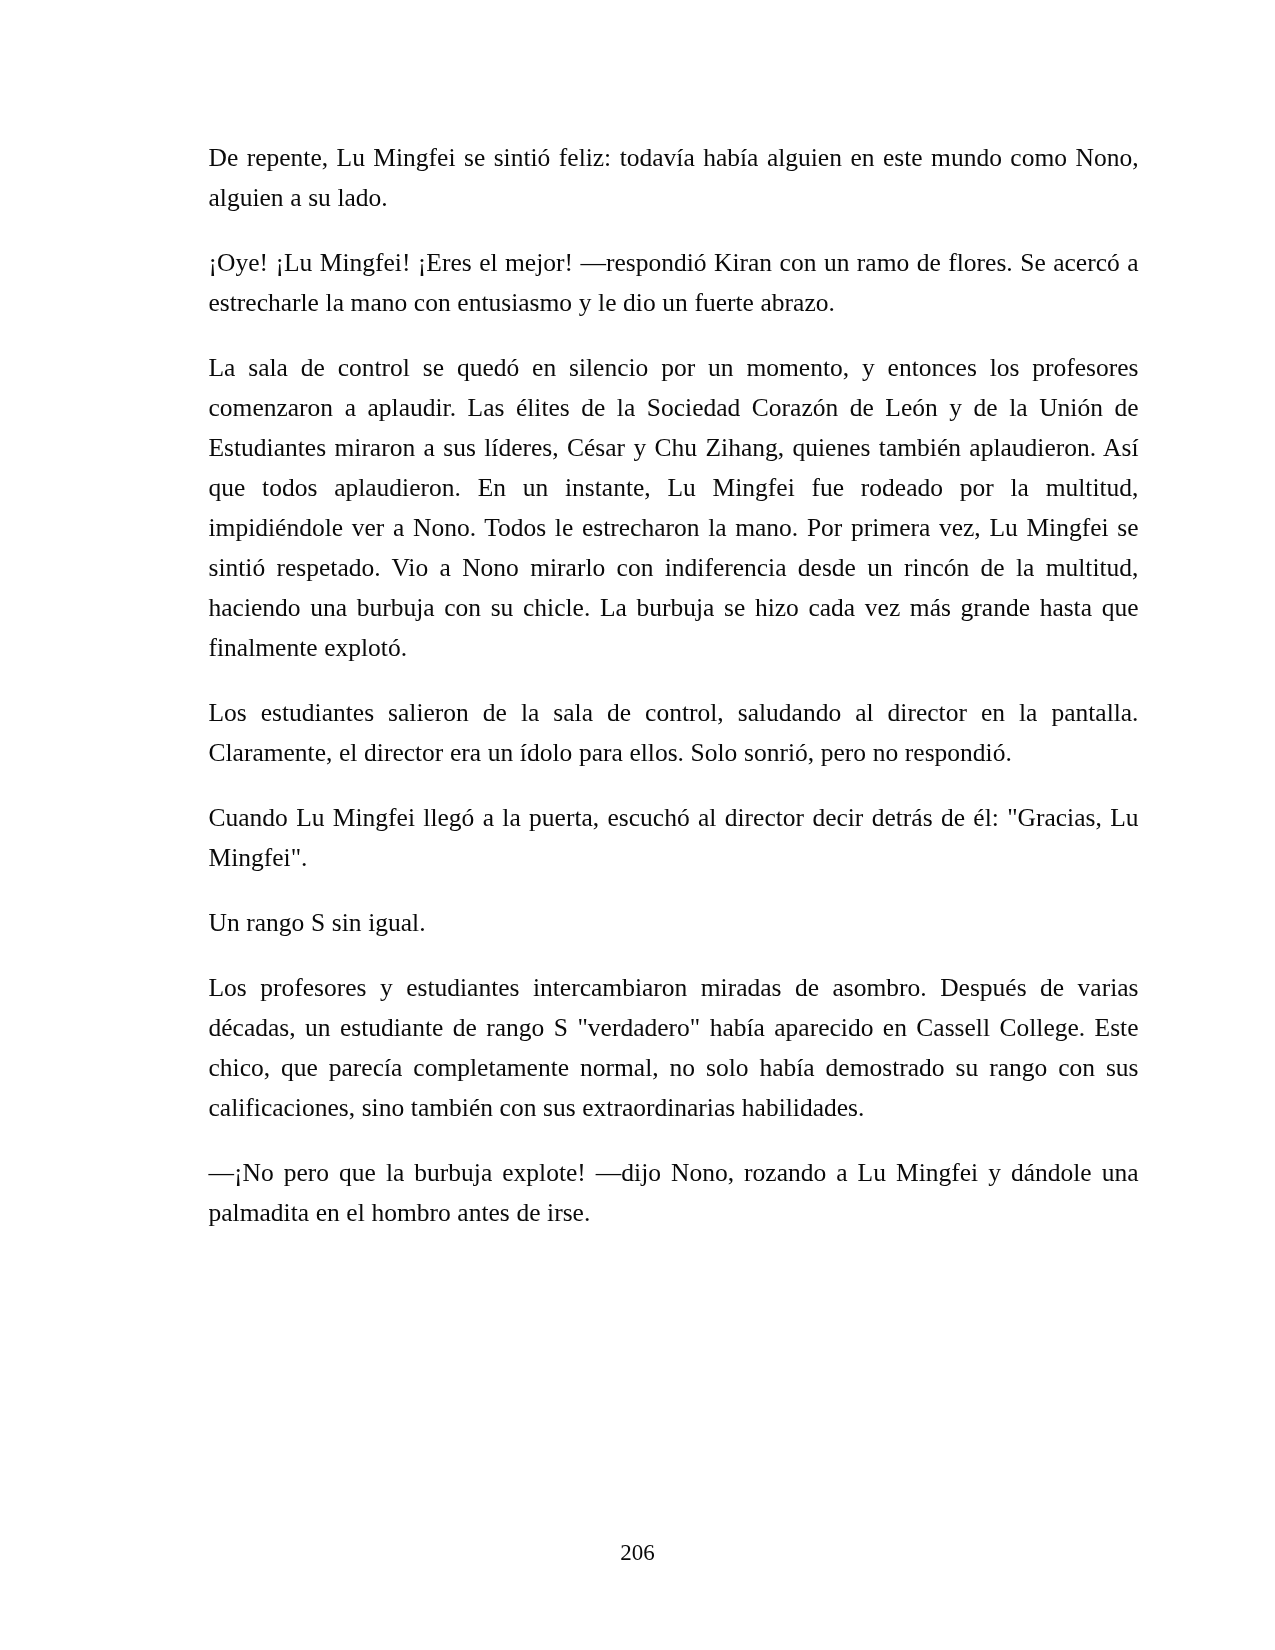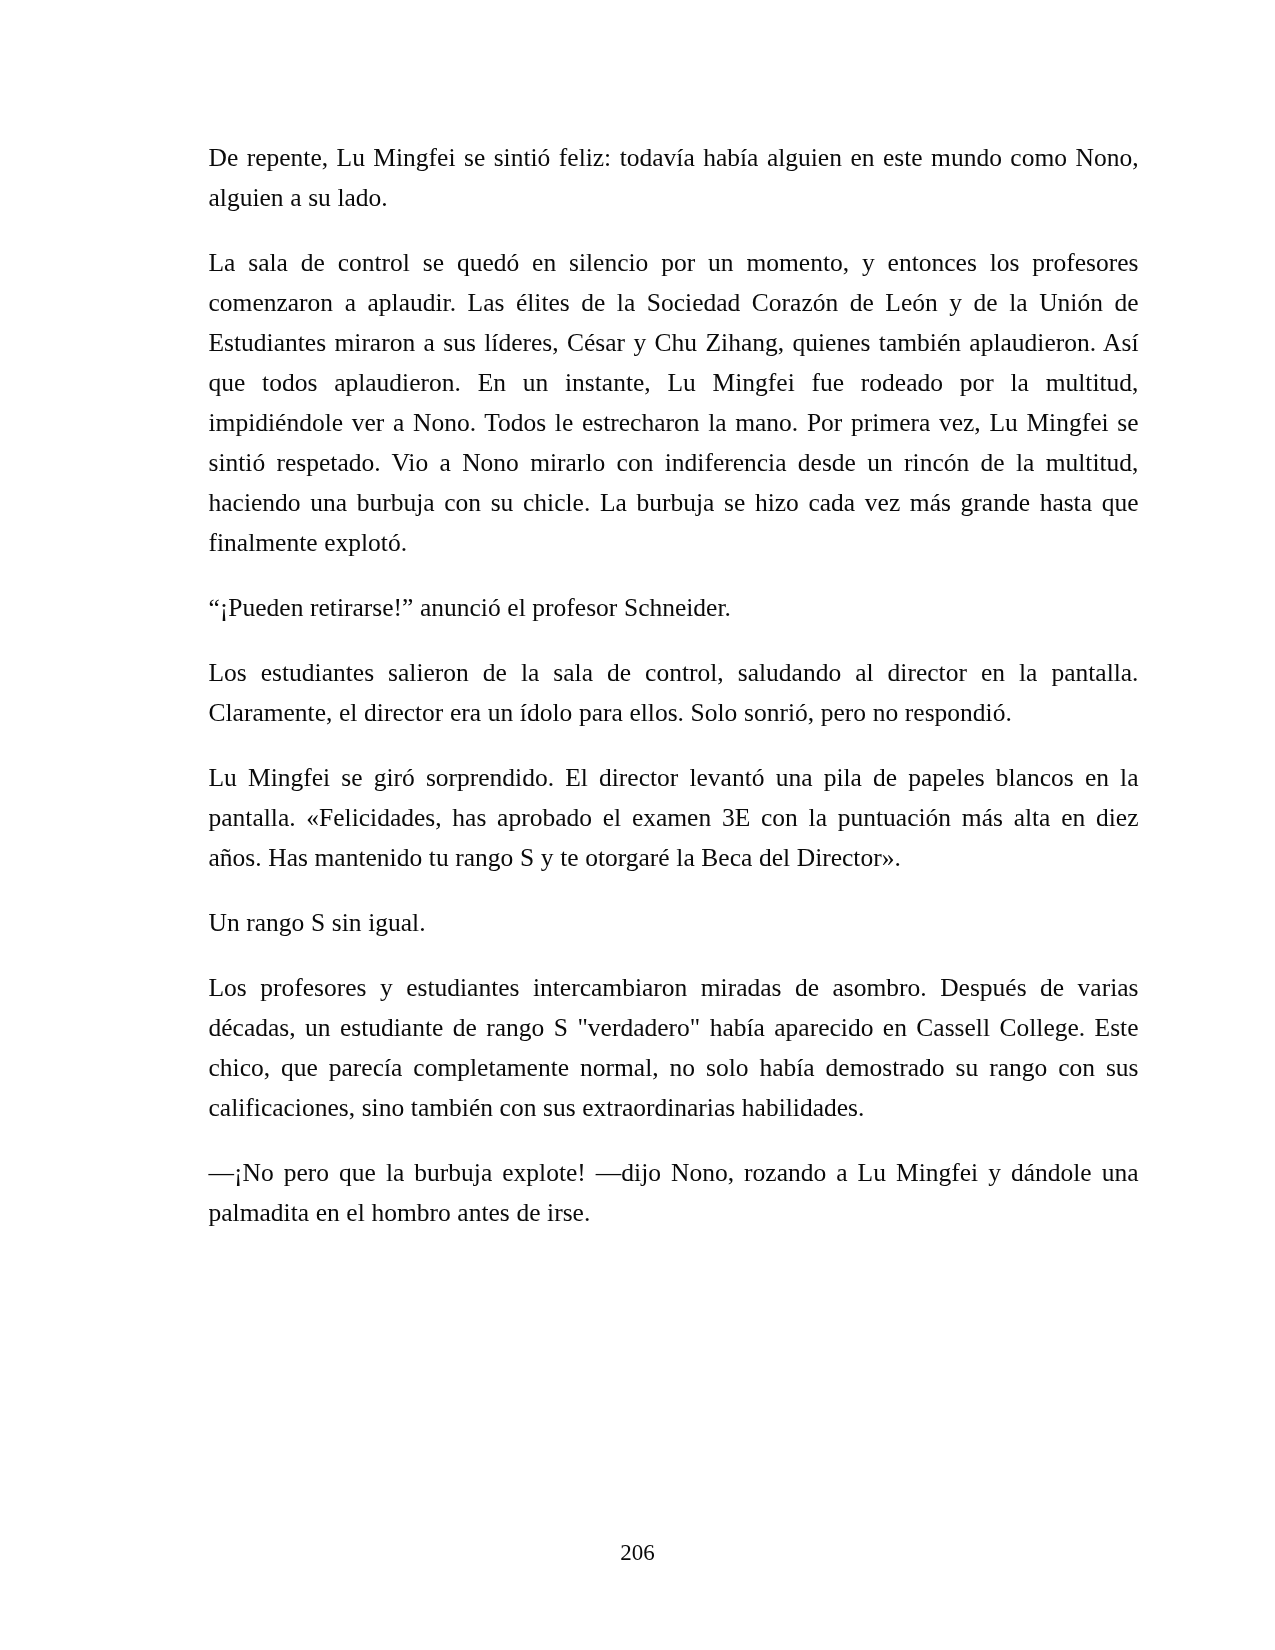"¡Oye! ¡Lu Mingfei! ¡Eres el" p.para { html: none -> <p>¡Oye! ¡Lu Mingfei! ¡Eres el mejor! —respondió Kiran con un ramo de flores. Se acercó a estrecharle la mano con entusiasmo y le dio un fuerte abrazo.</p> }
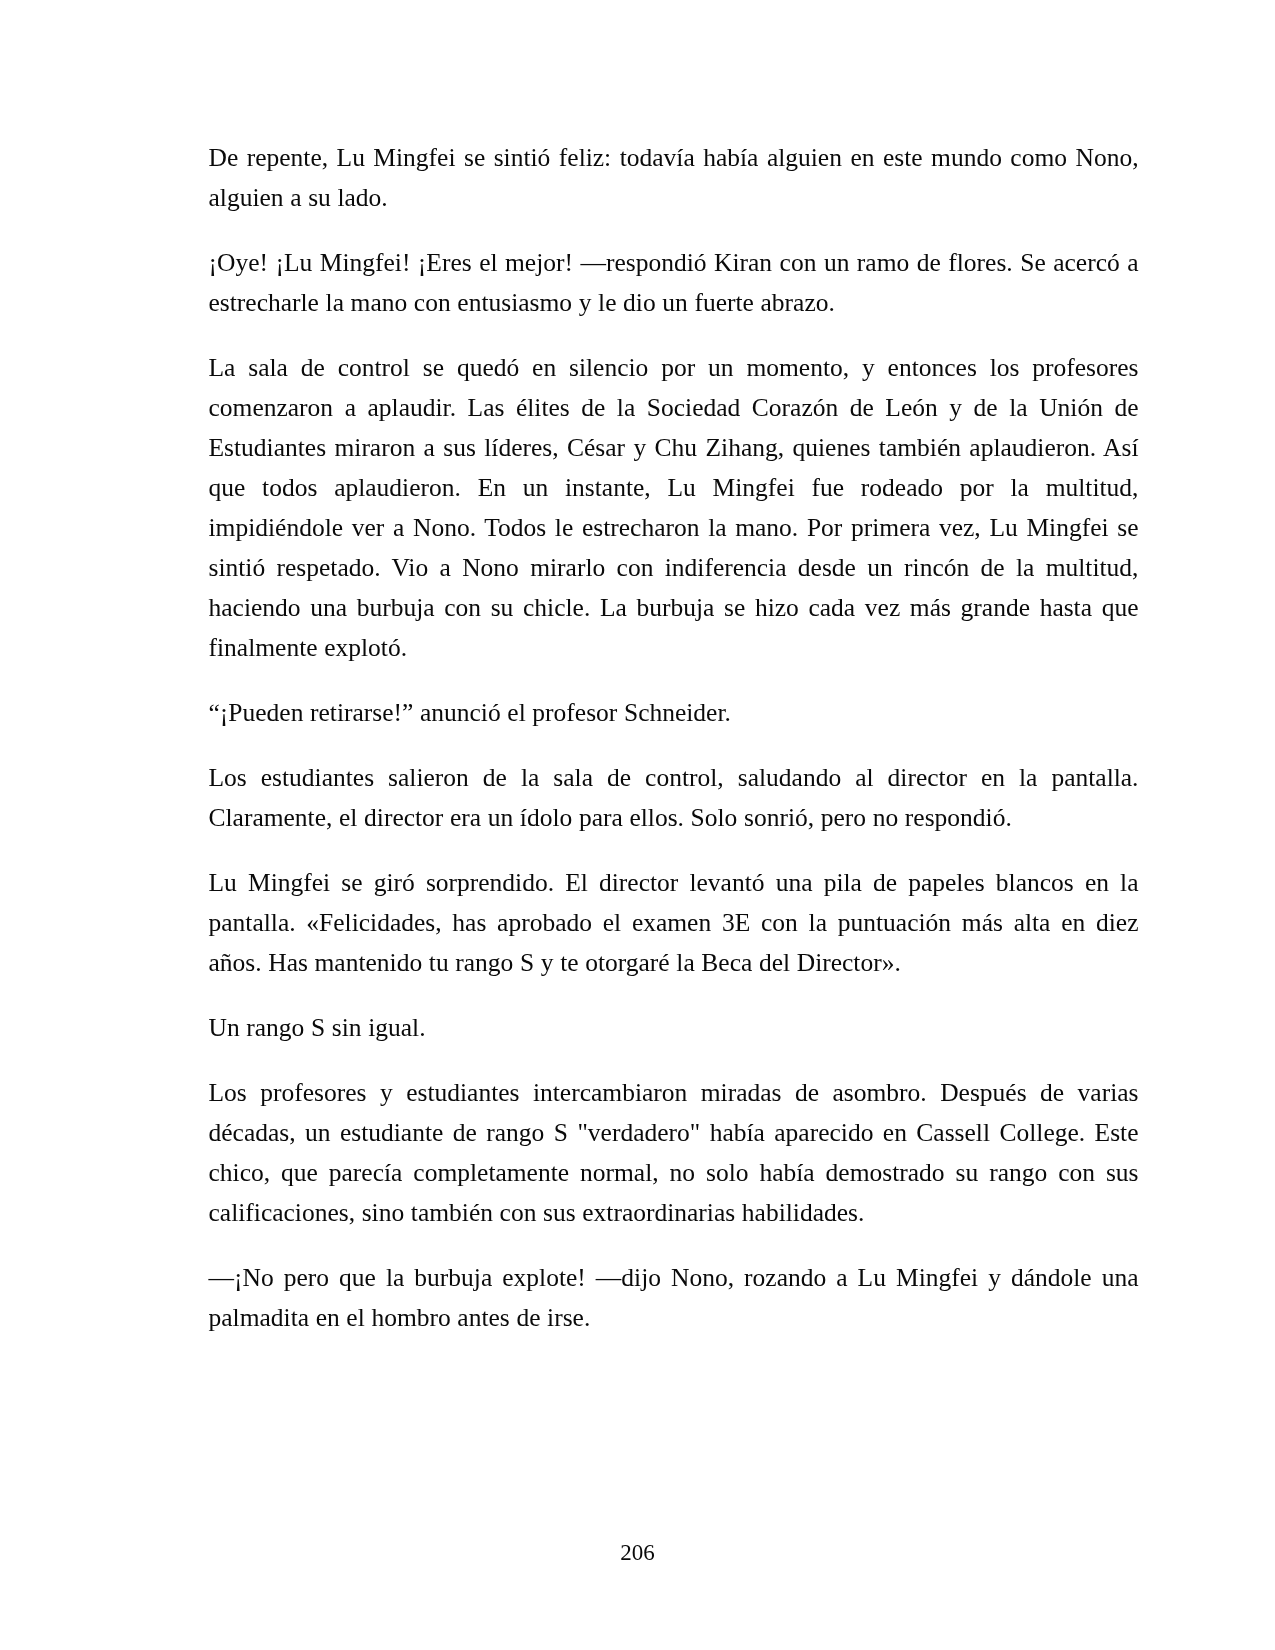"“¡Pueden retirarse!” anunció el profesor" p.para { html: <p>“¡Pueden retirarse!” anunció el profesor Schneider.</p> -> none }
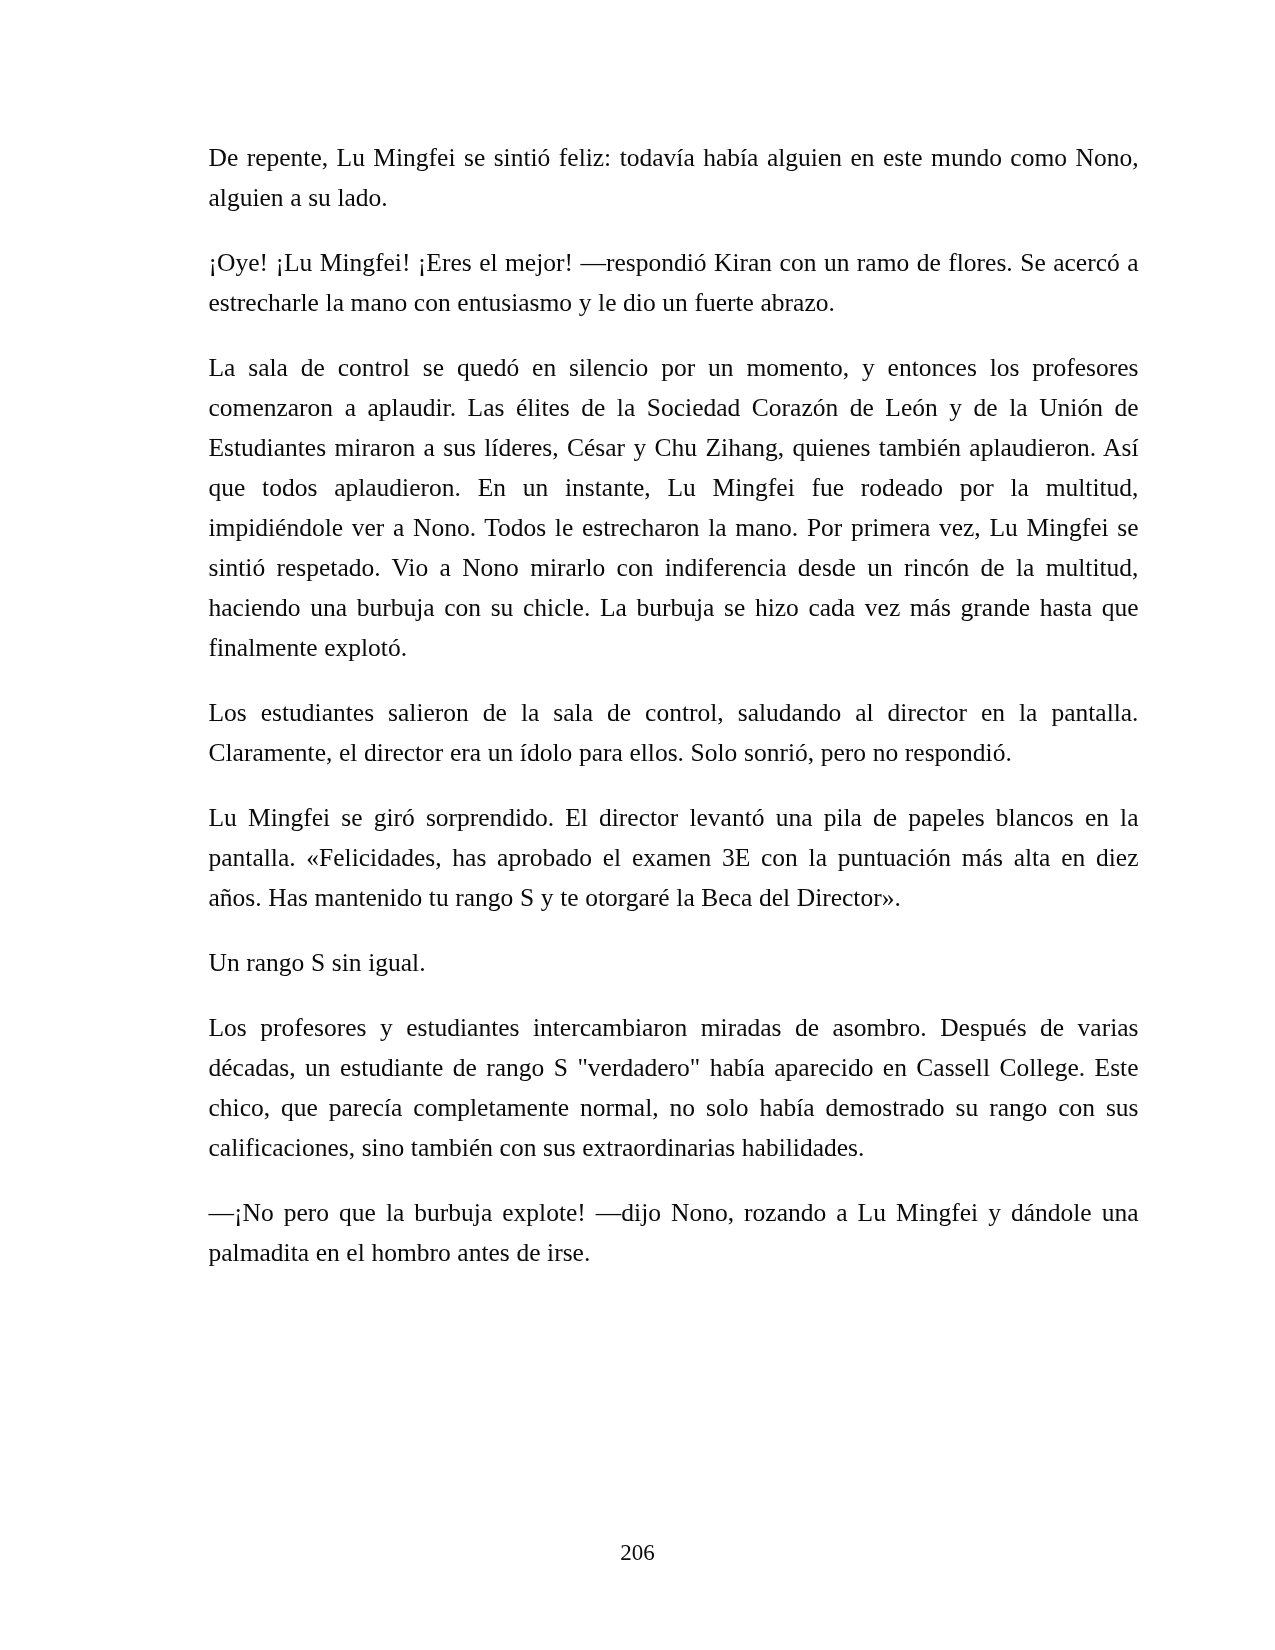"Cuando Lu Mingfei llegó a" p.para { html: none -> <p>Cuando Lu Mingfei llegó a la puerta, escuchó al director decir detrás de él: "Gracias, Lu Mingfei".</p> }
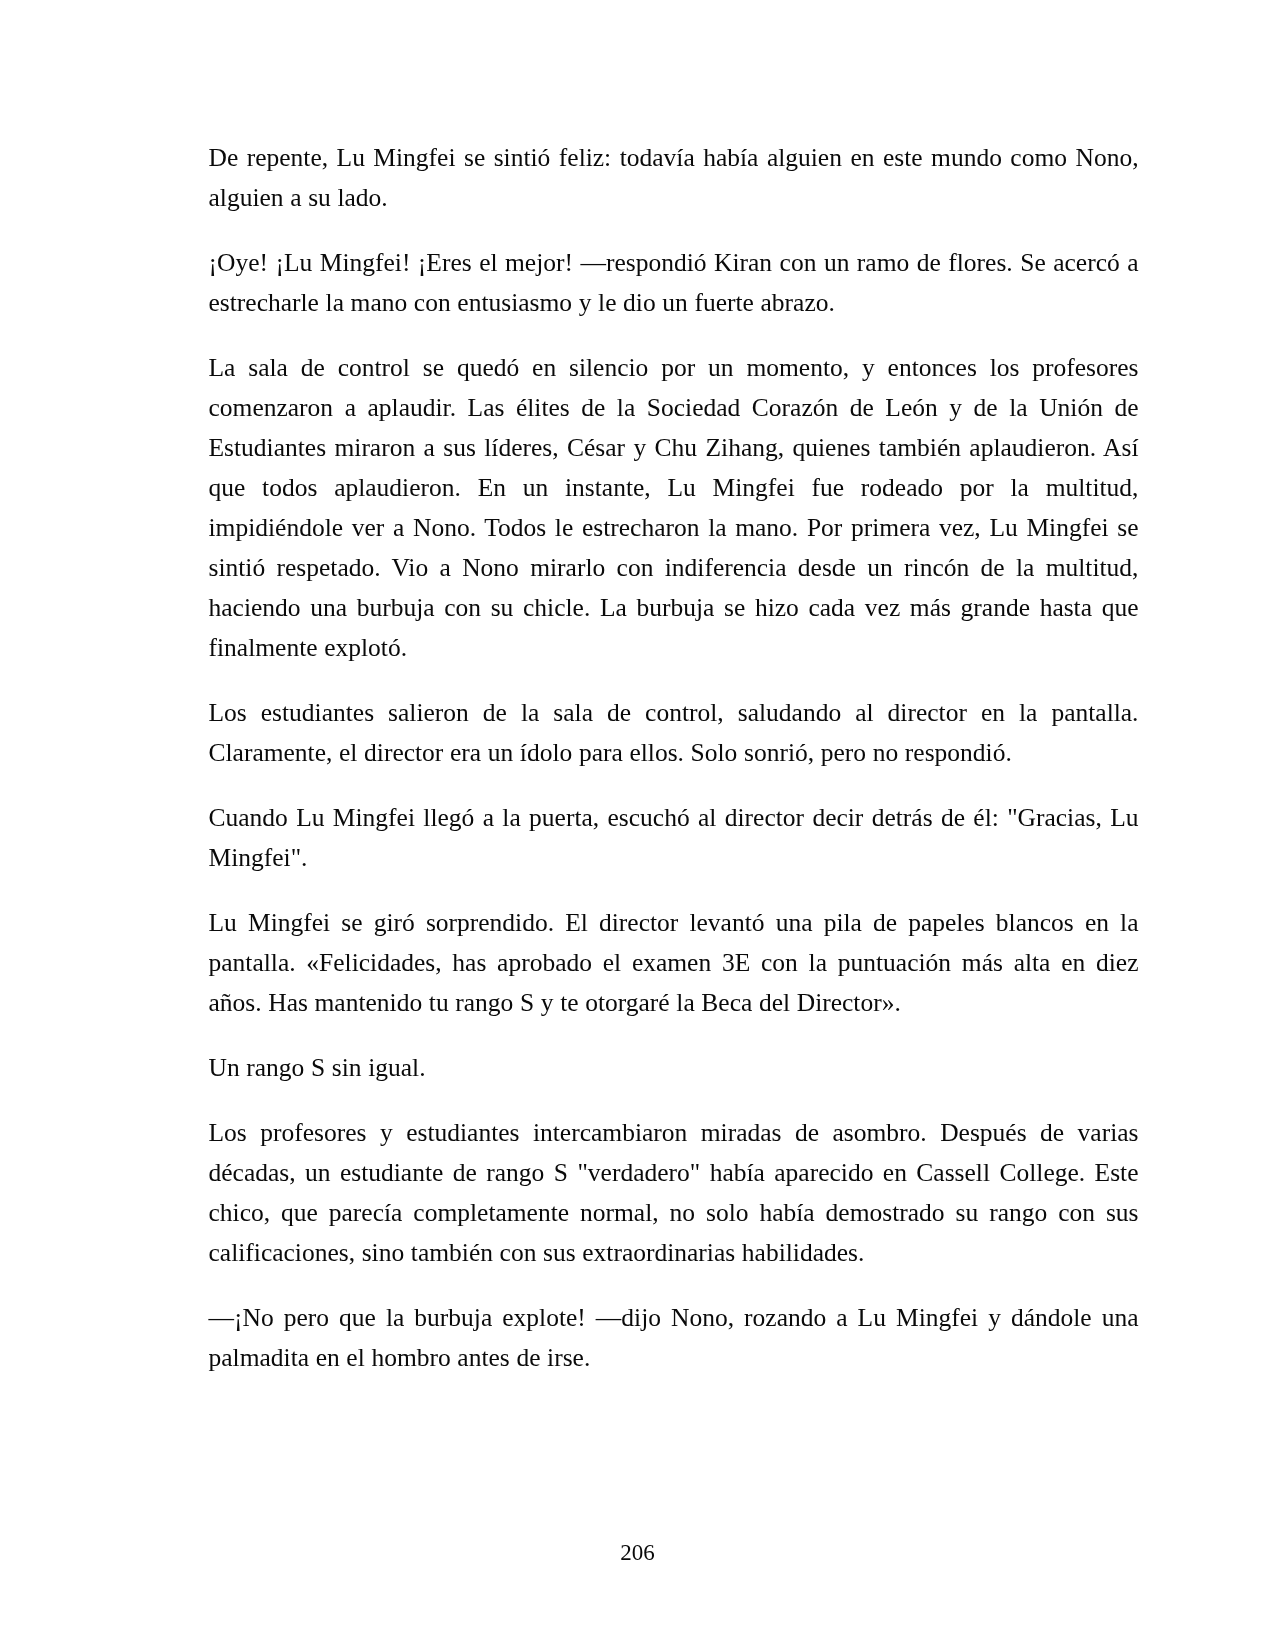"Lu Mingfei se giró sorprendido." p.para { html: <p>Lu Mingfei se giró sorprendido. El director levantó una pila de papeles blancos en la pantalla. «Felicidades, has aprobado el examen 3E con la puntuación más alta en diez años. Has mantenido tu rango S y te otorgaré la Beca del Director».</p> -> none }
